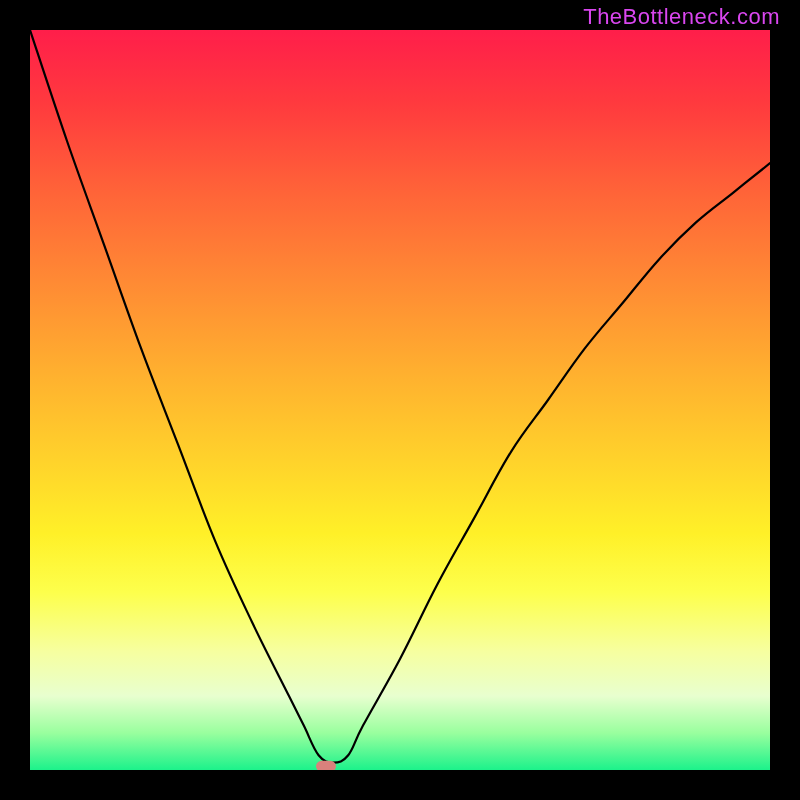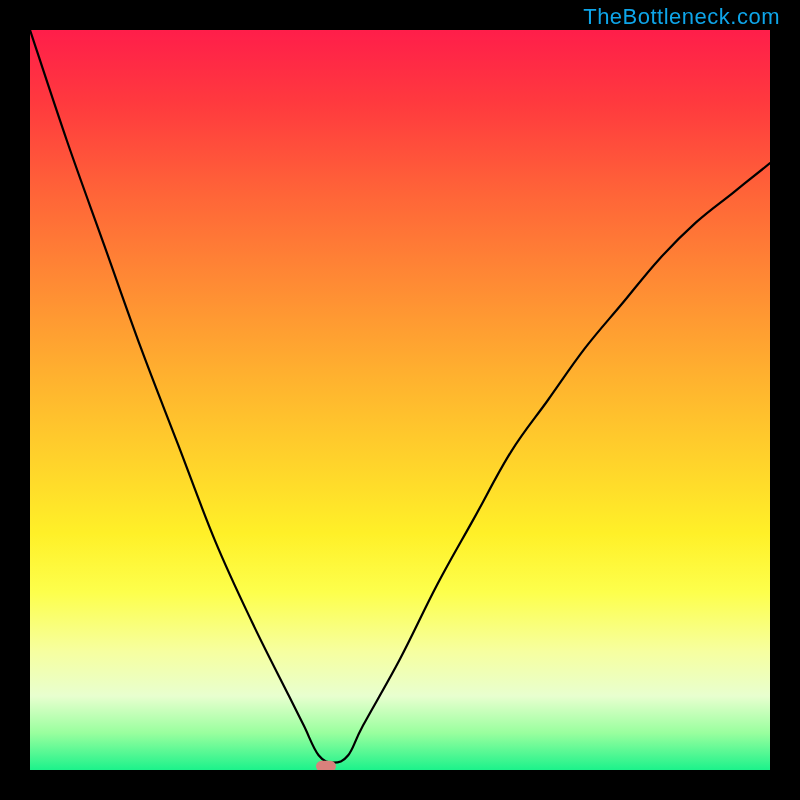"TheBottleneck.com" .watermark { color: #0ea5e9 -> #d946ef }
